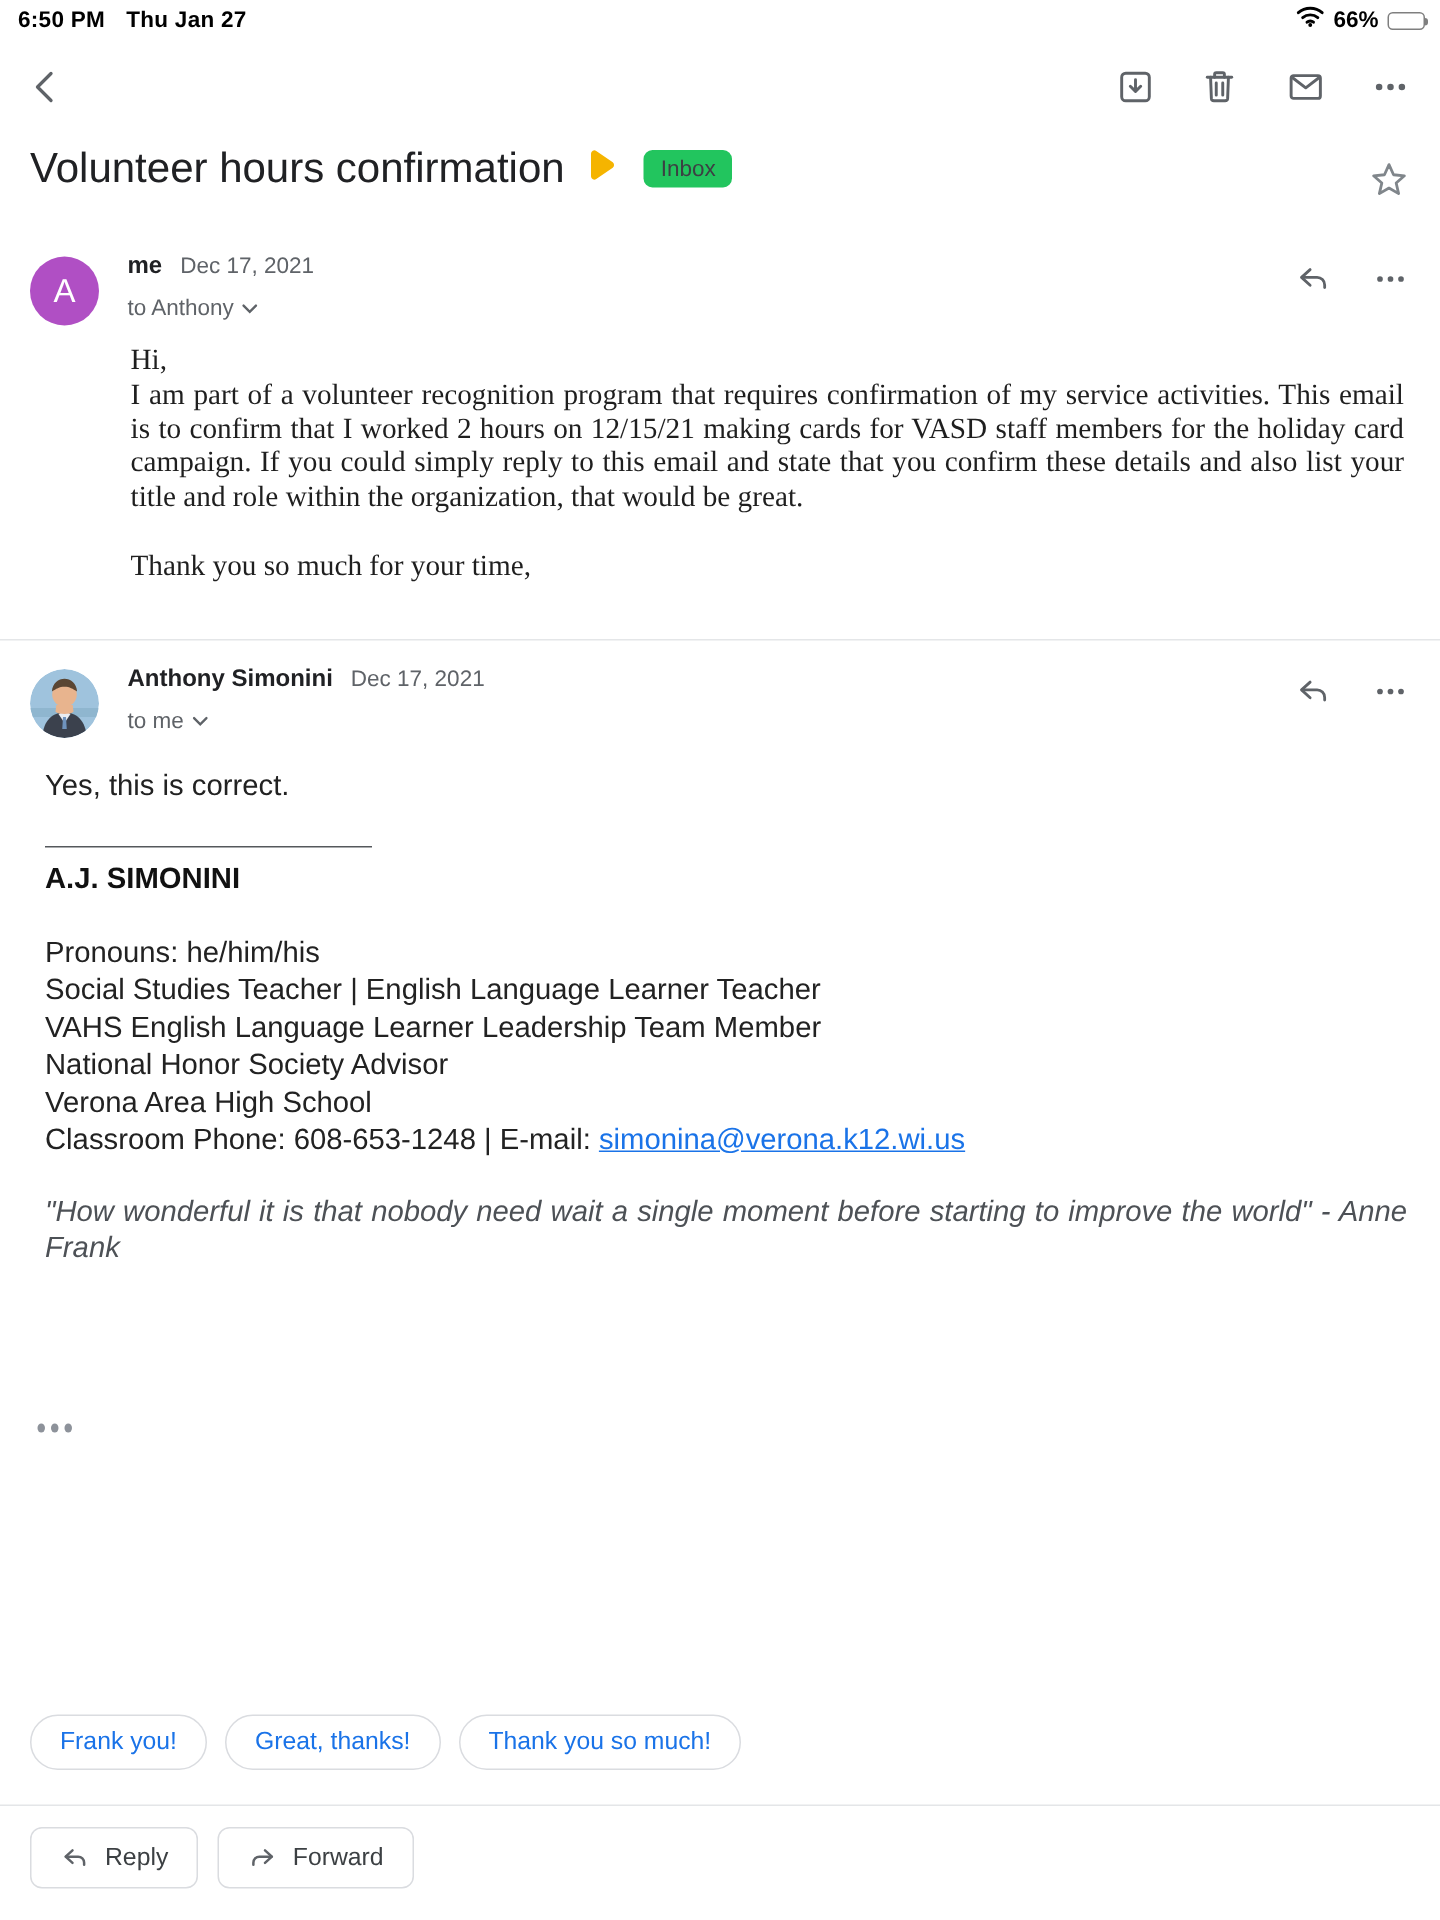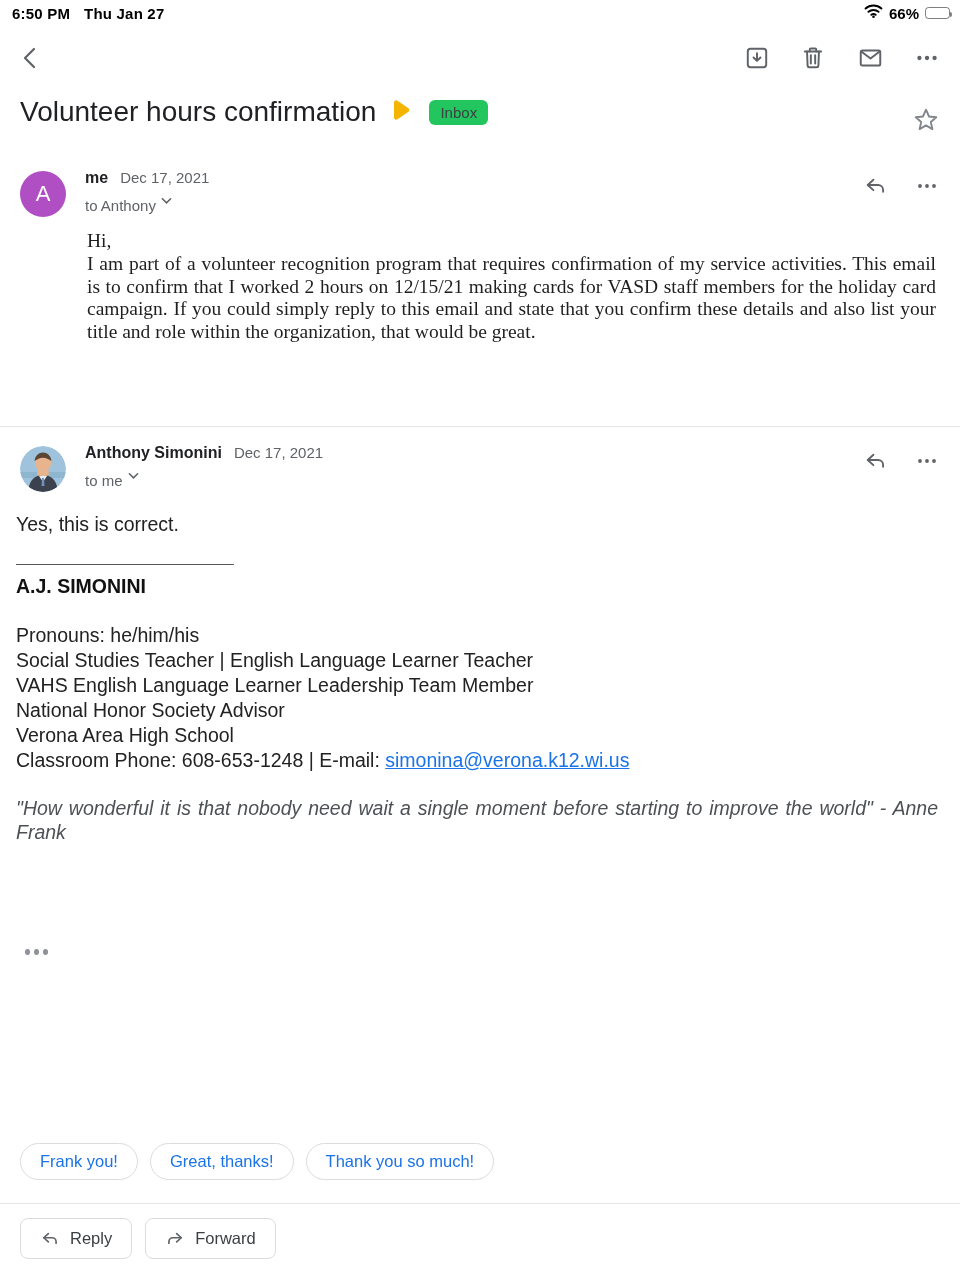"to Anthony" .recipient-line { align-items: none -> center }
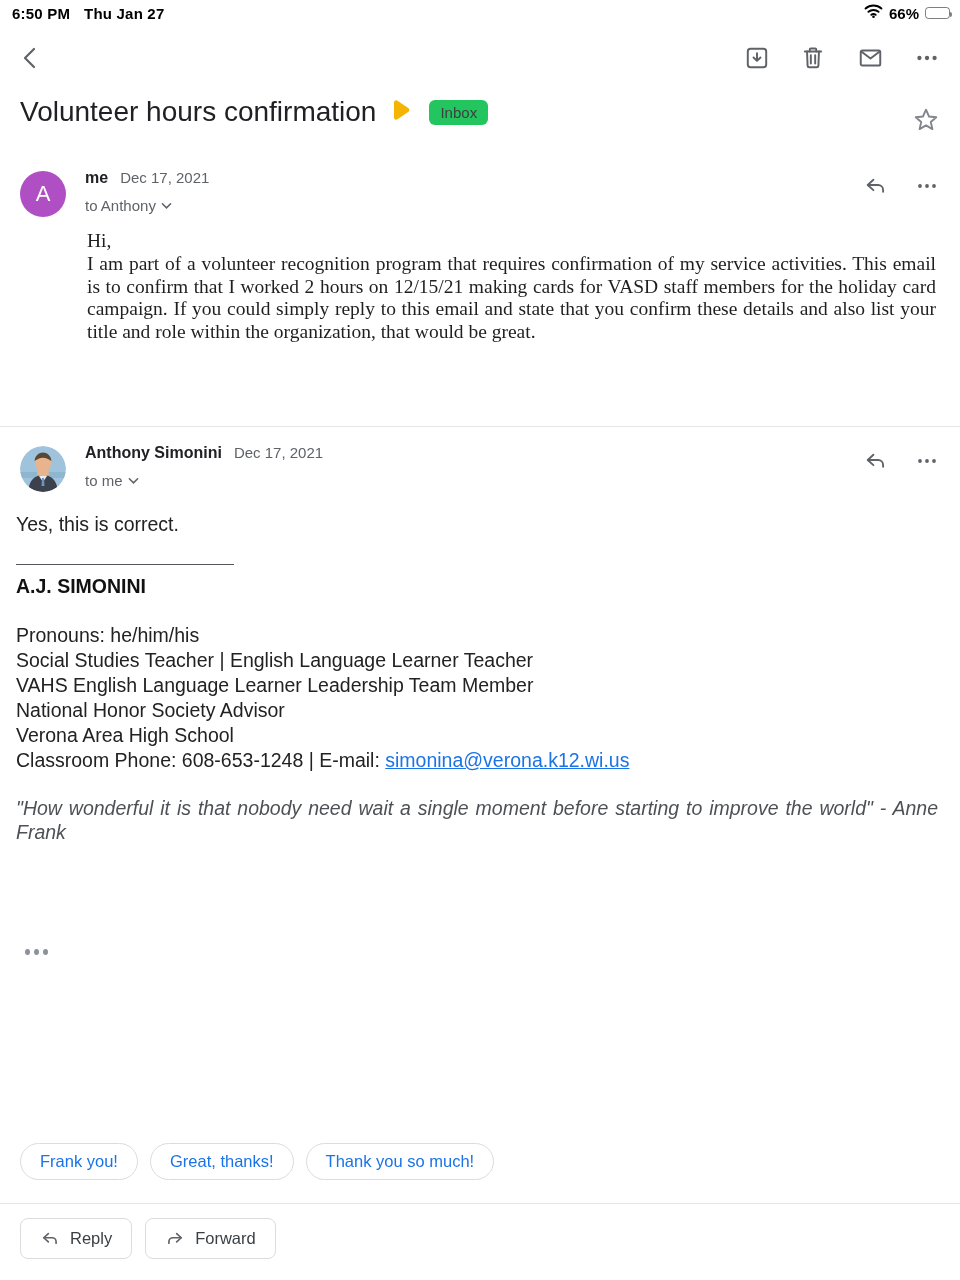"Thank you so much for" div { html: none -> <div>Thank you so much for your time,</div> }
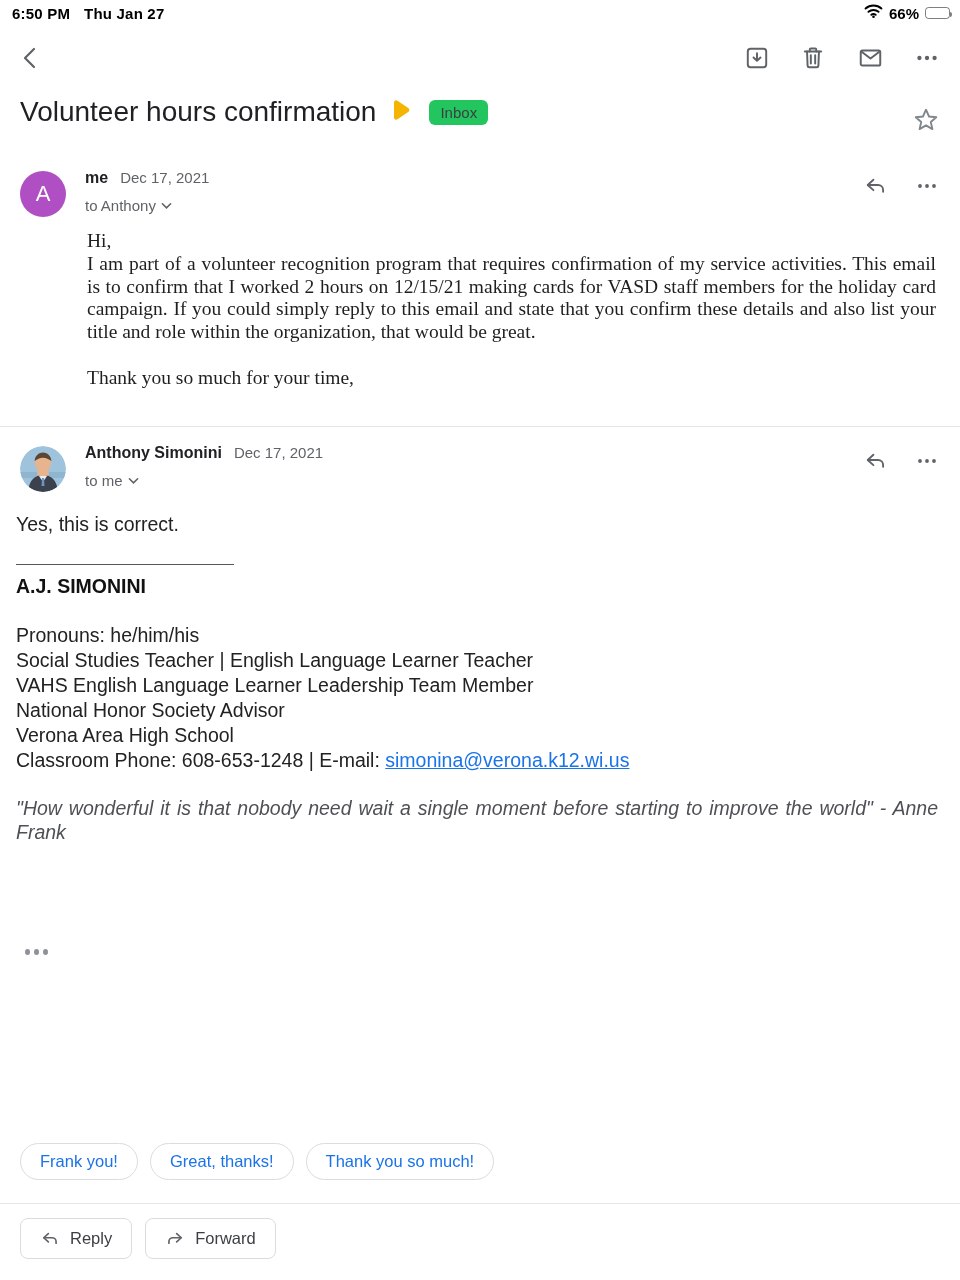"Yes, this is correct." .sans-body { left: 16px -> 30px }
